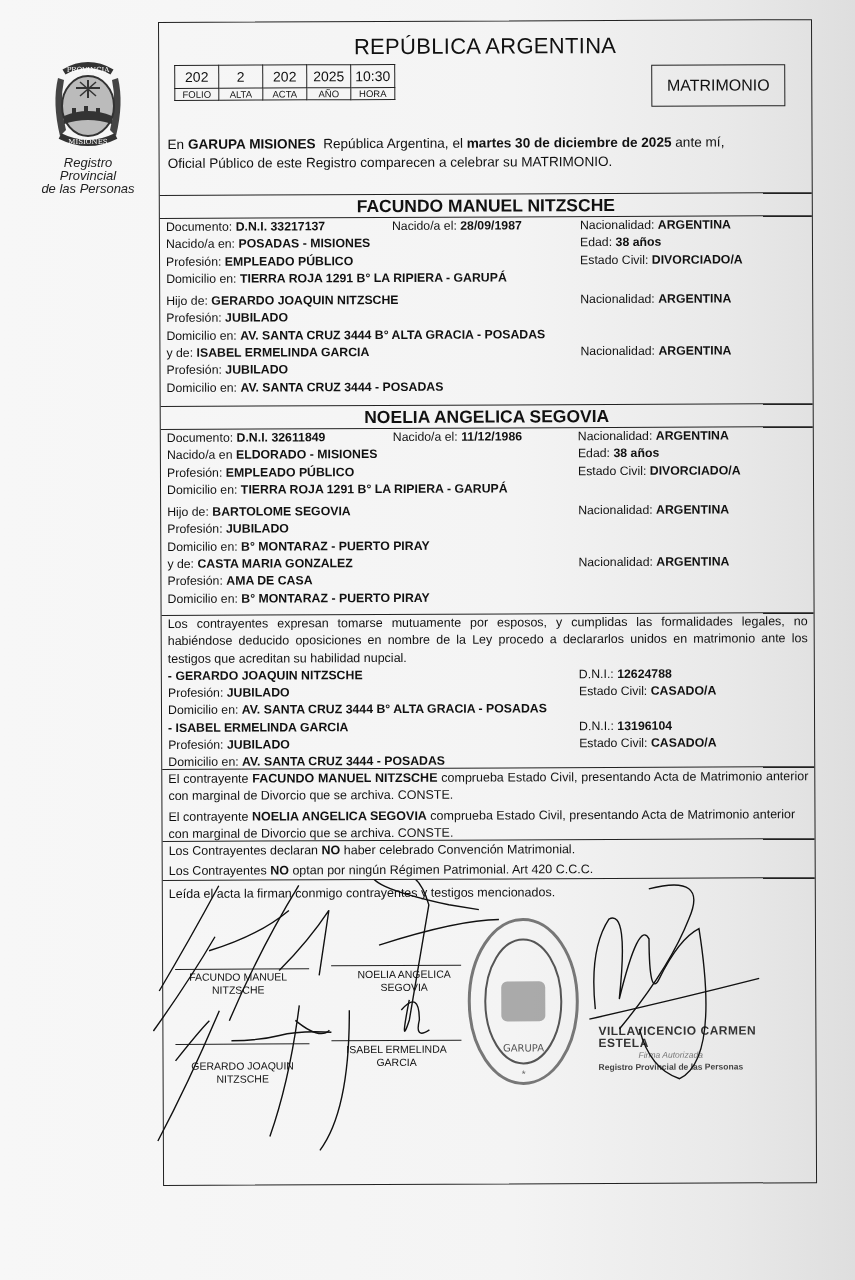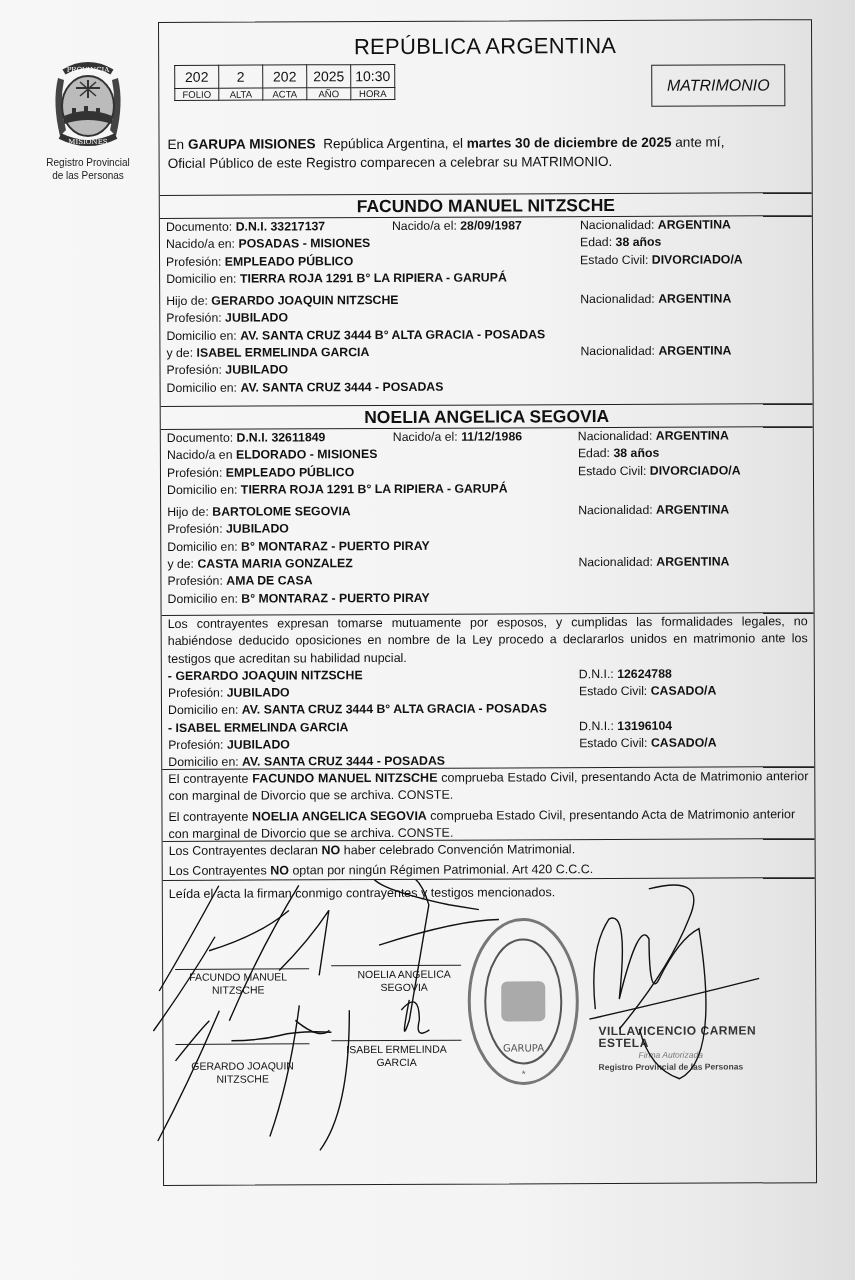"MATRIMONIO" .kind { font-style: italic -> none }
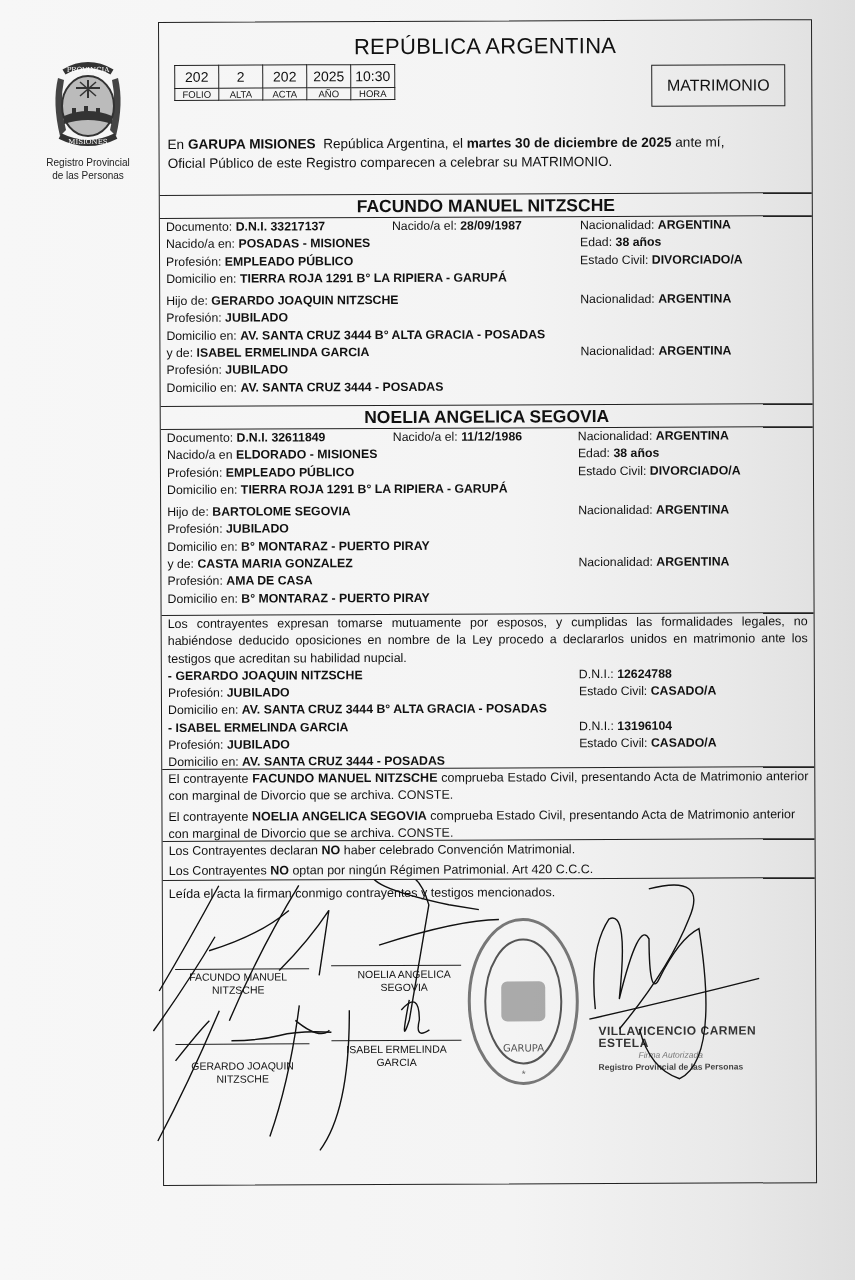"Registro Provincial" .logo .lbl { font-size: 10px -> 13px; font-style: none -> italic }
